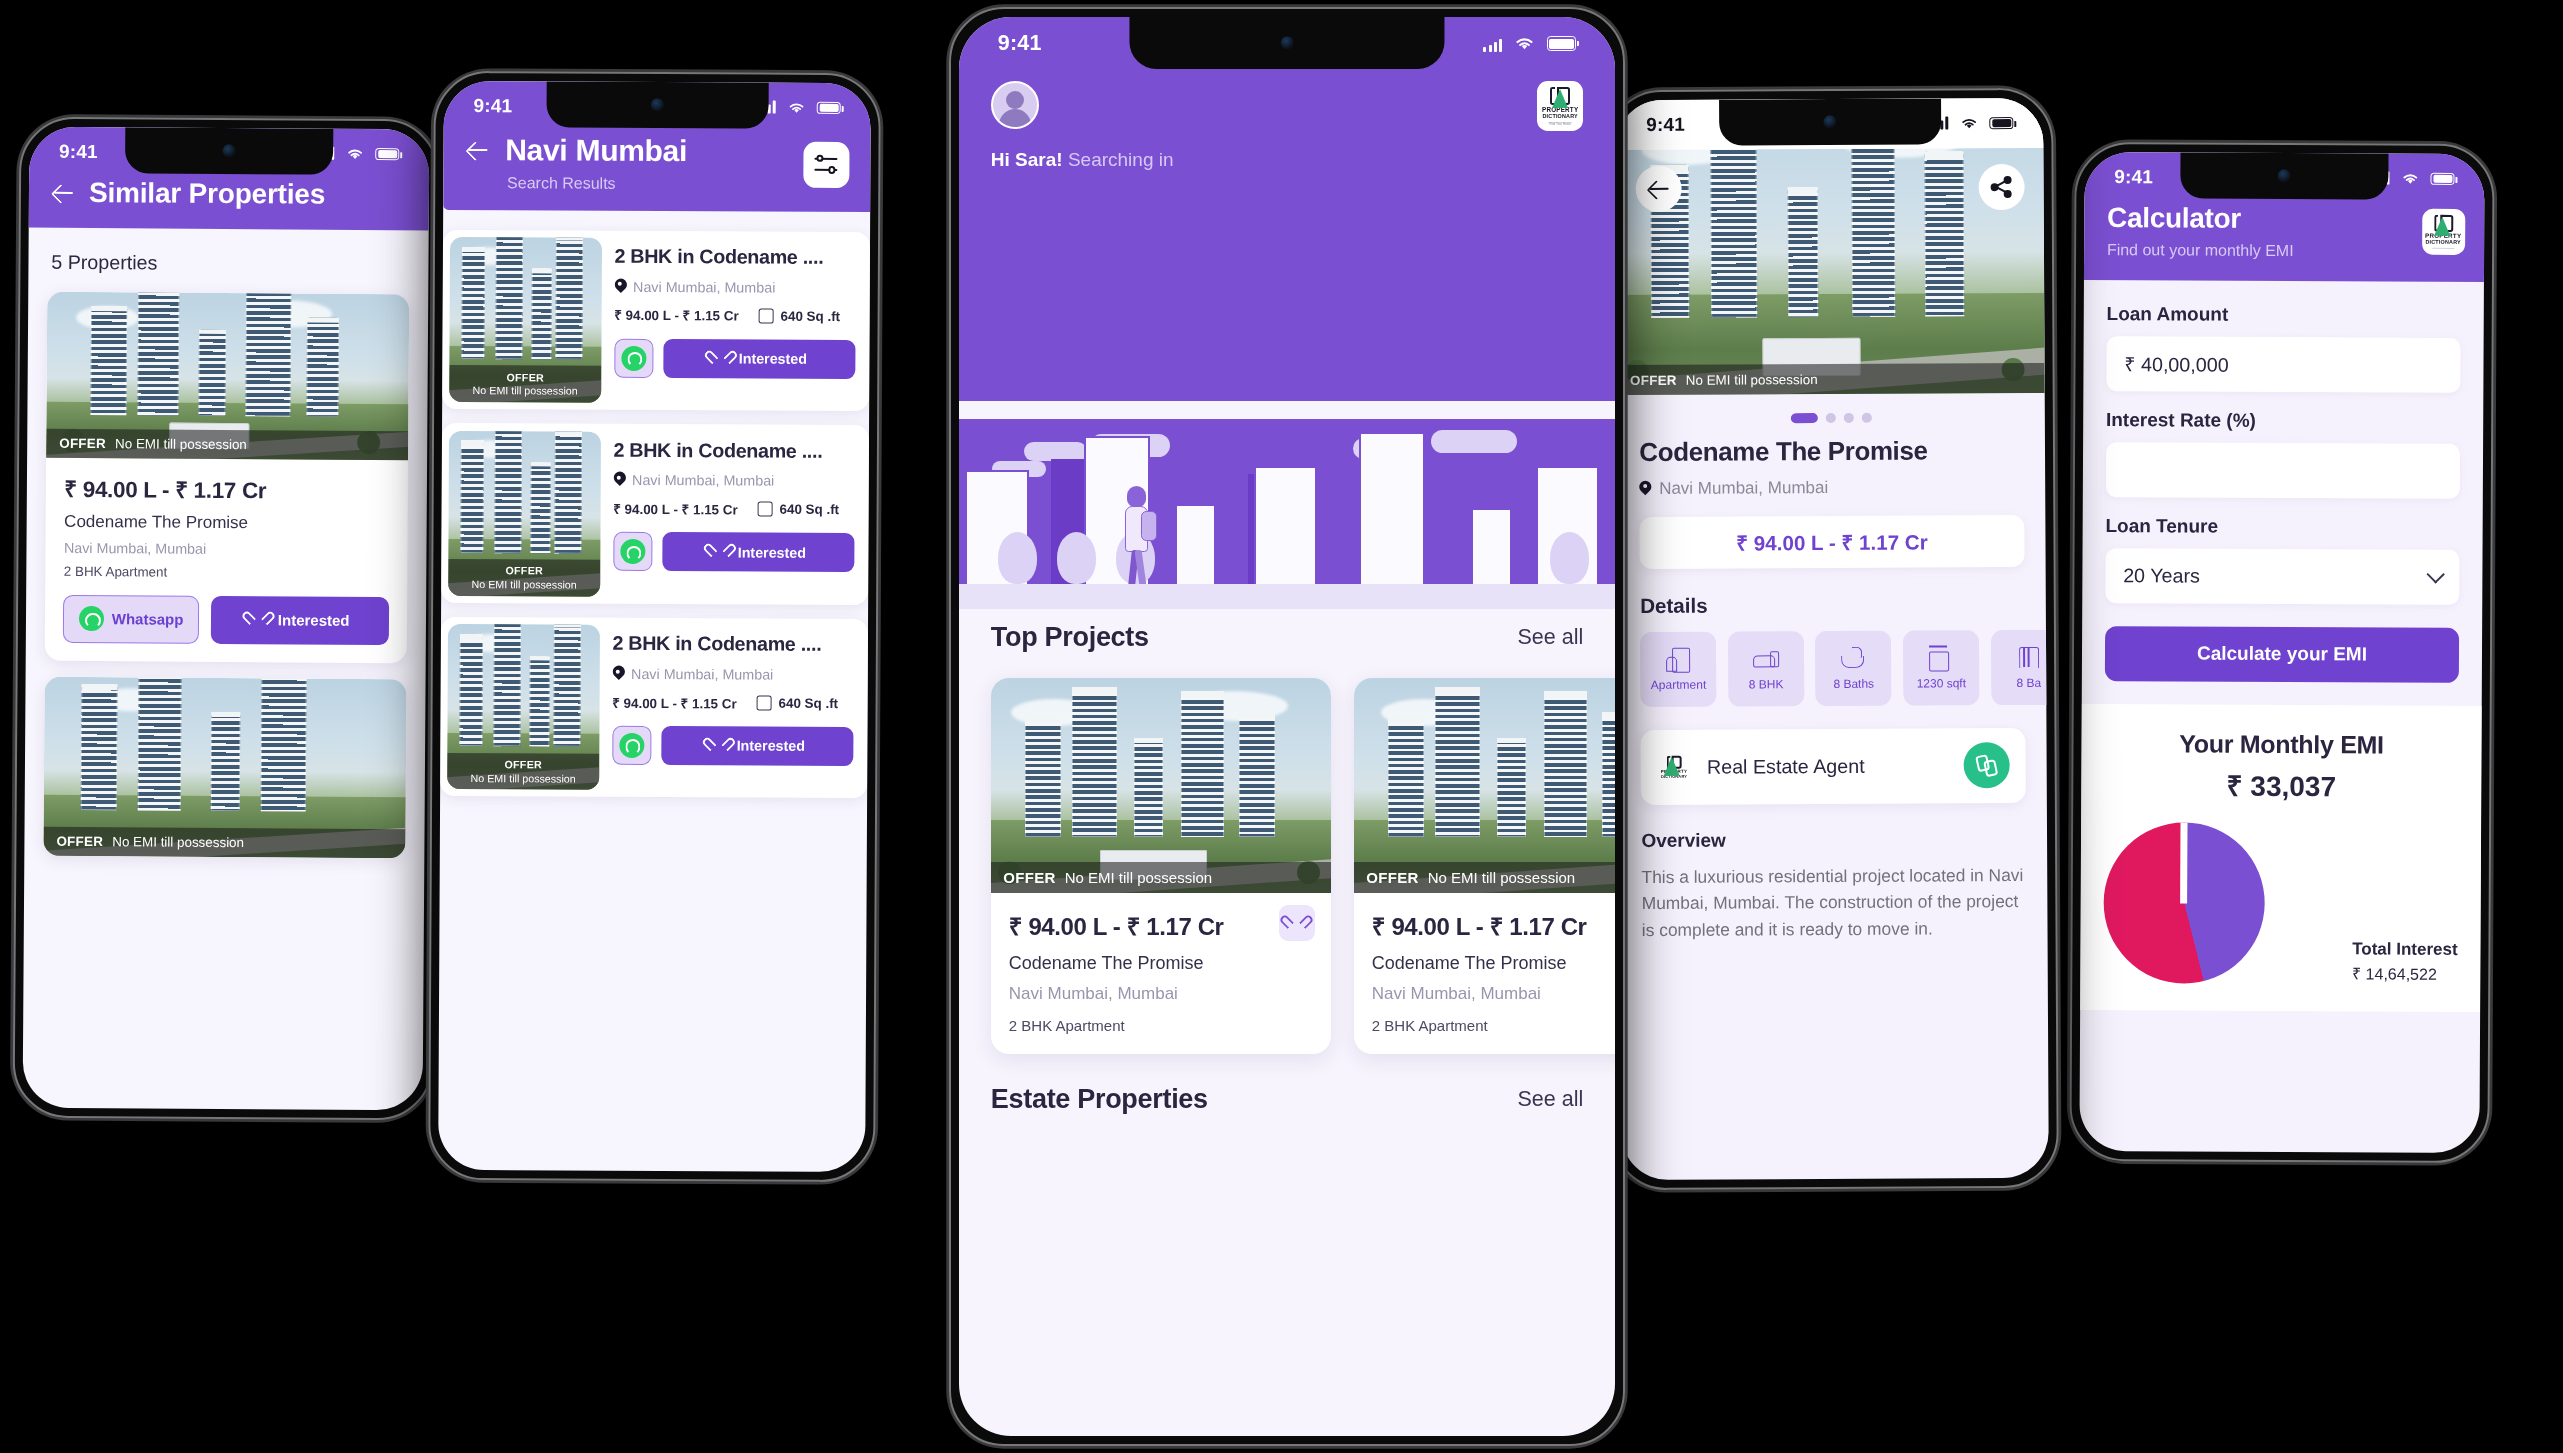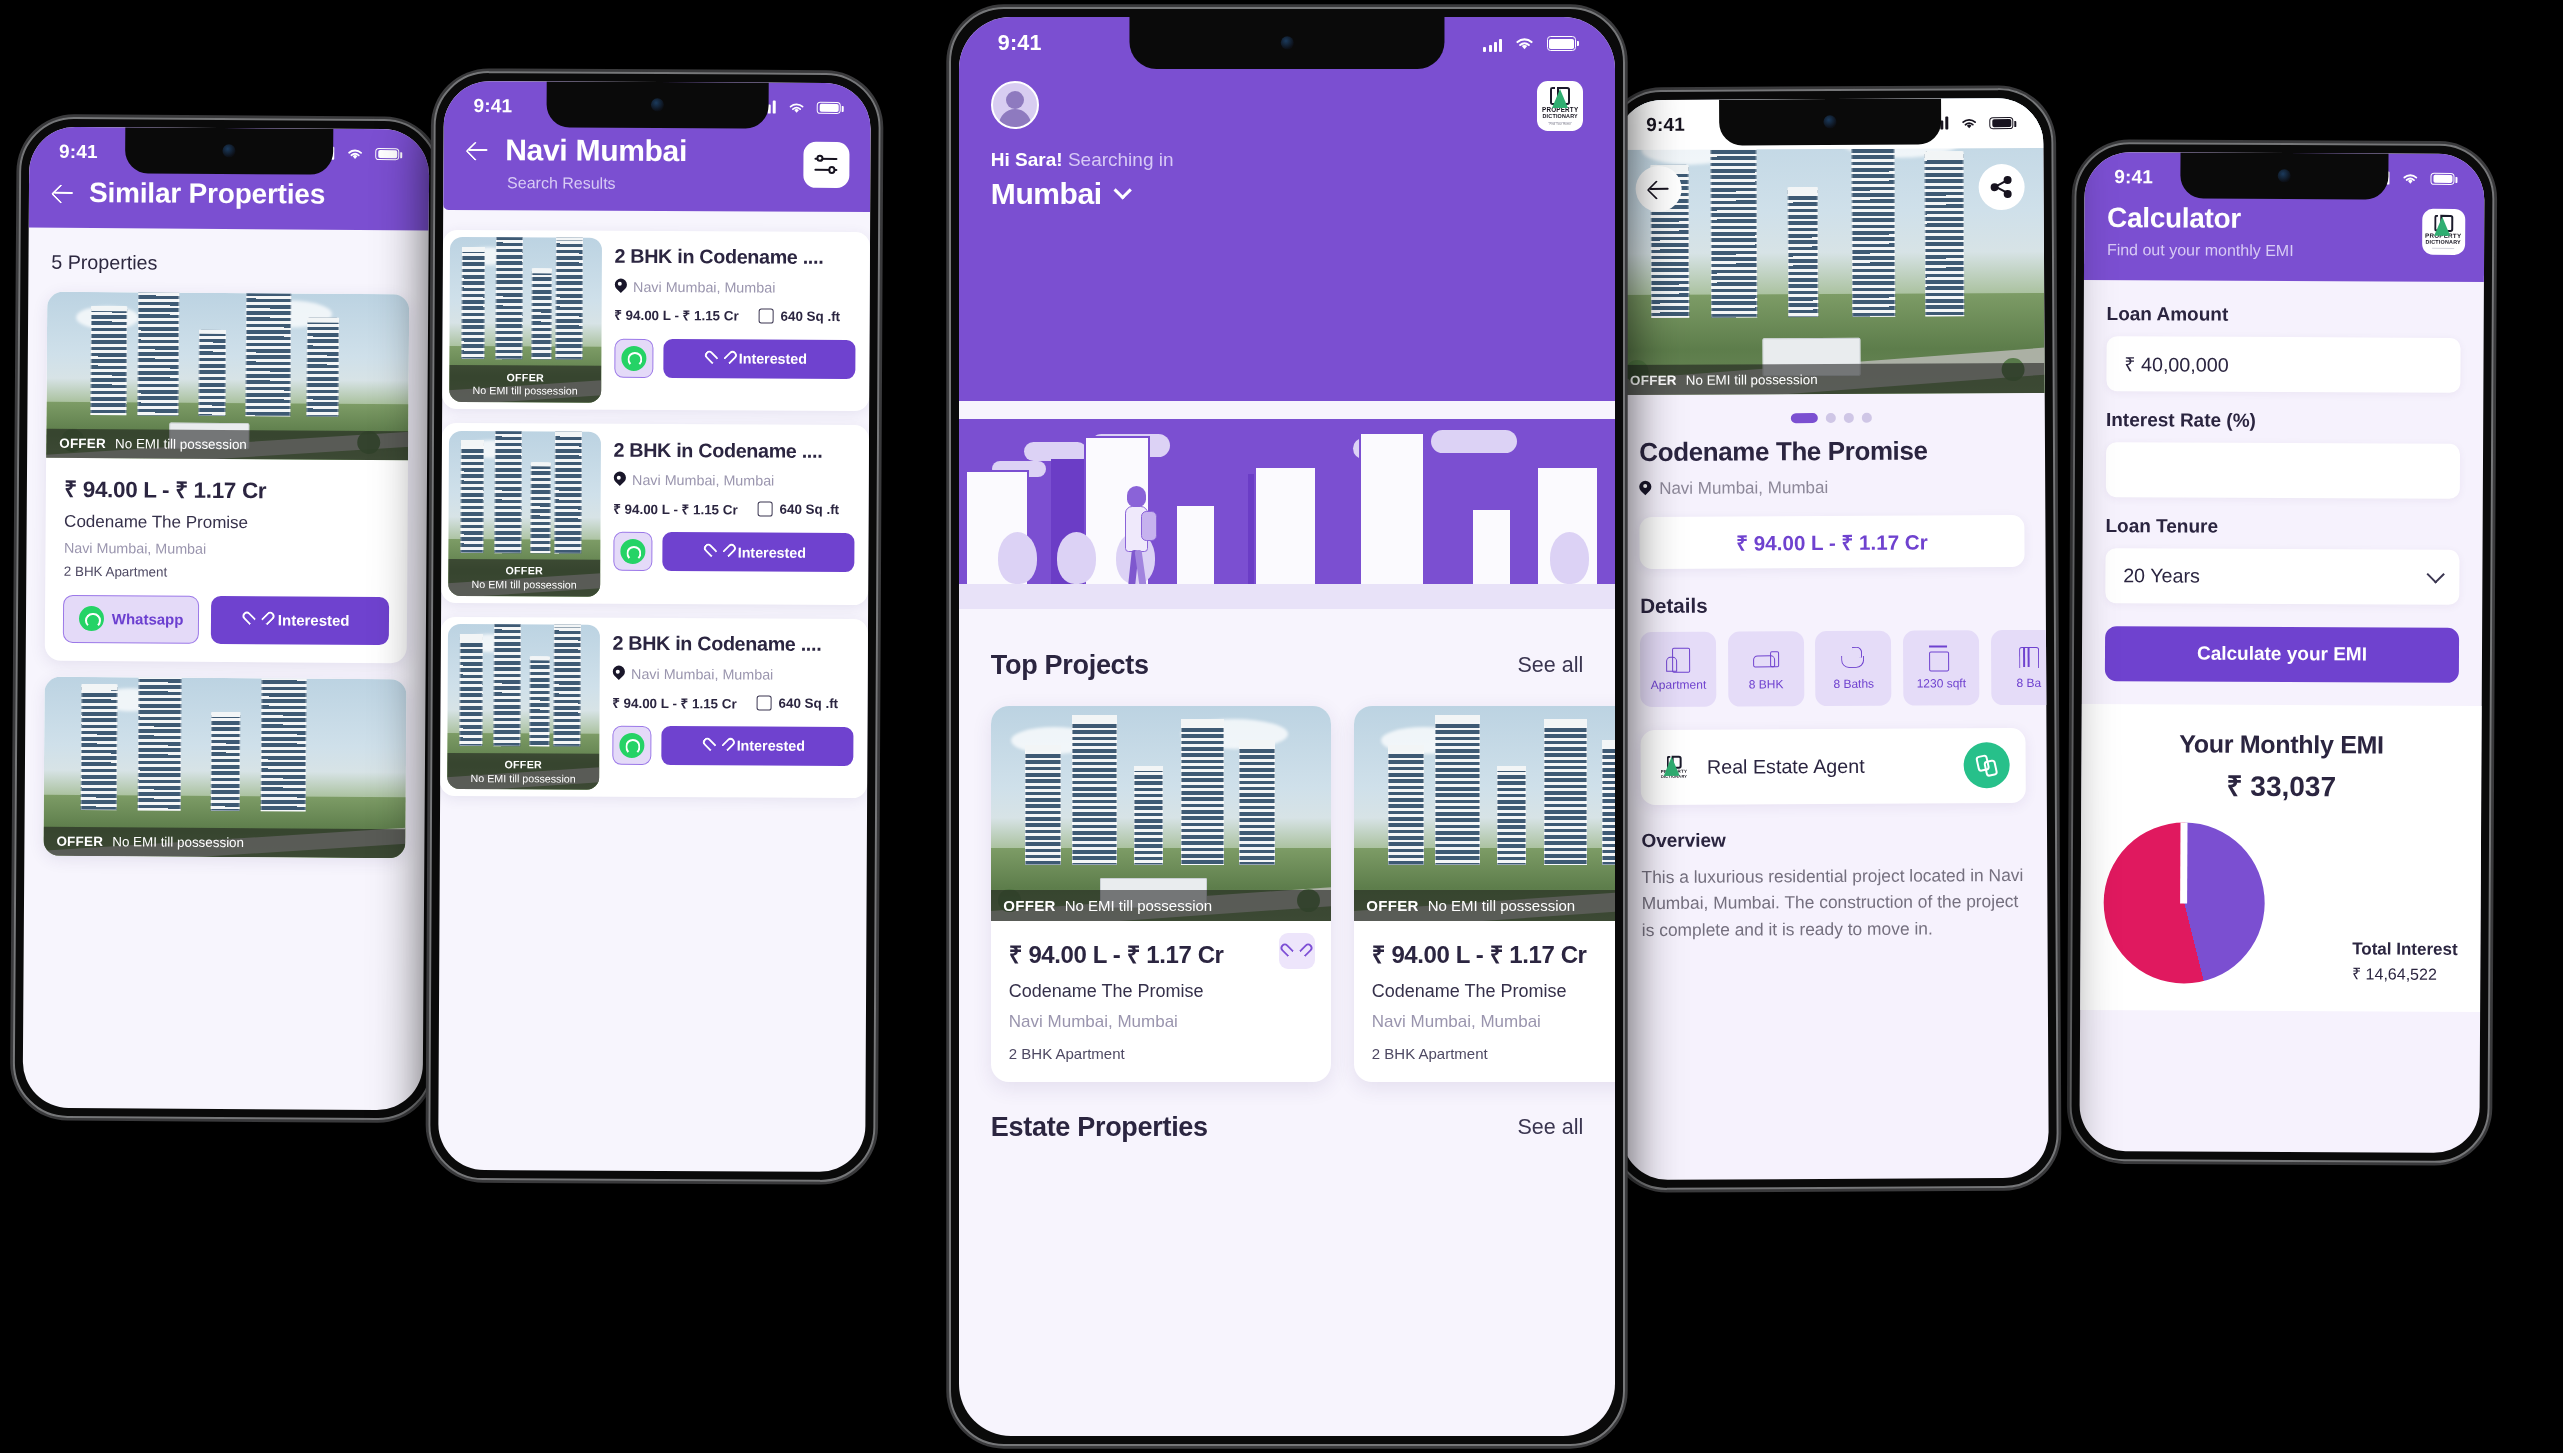"Mumbai" div.p3-city { html: <div> <span>Mumbai</span> <span></span> </div> -> none }
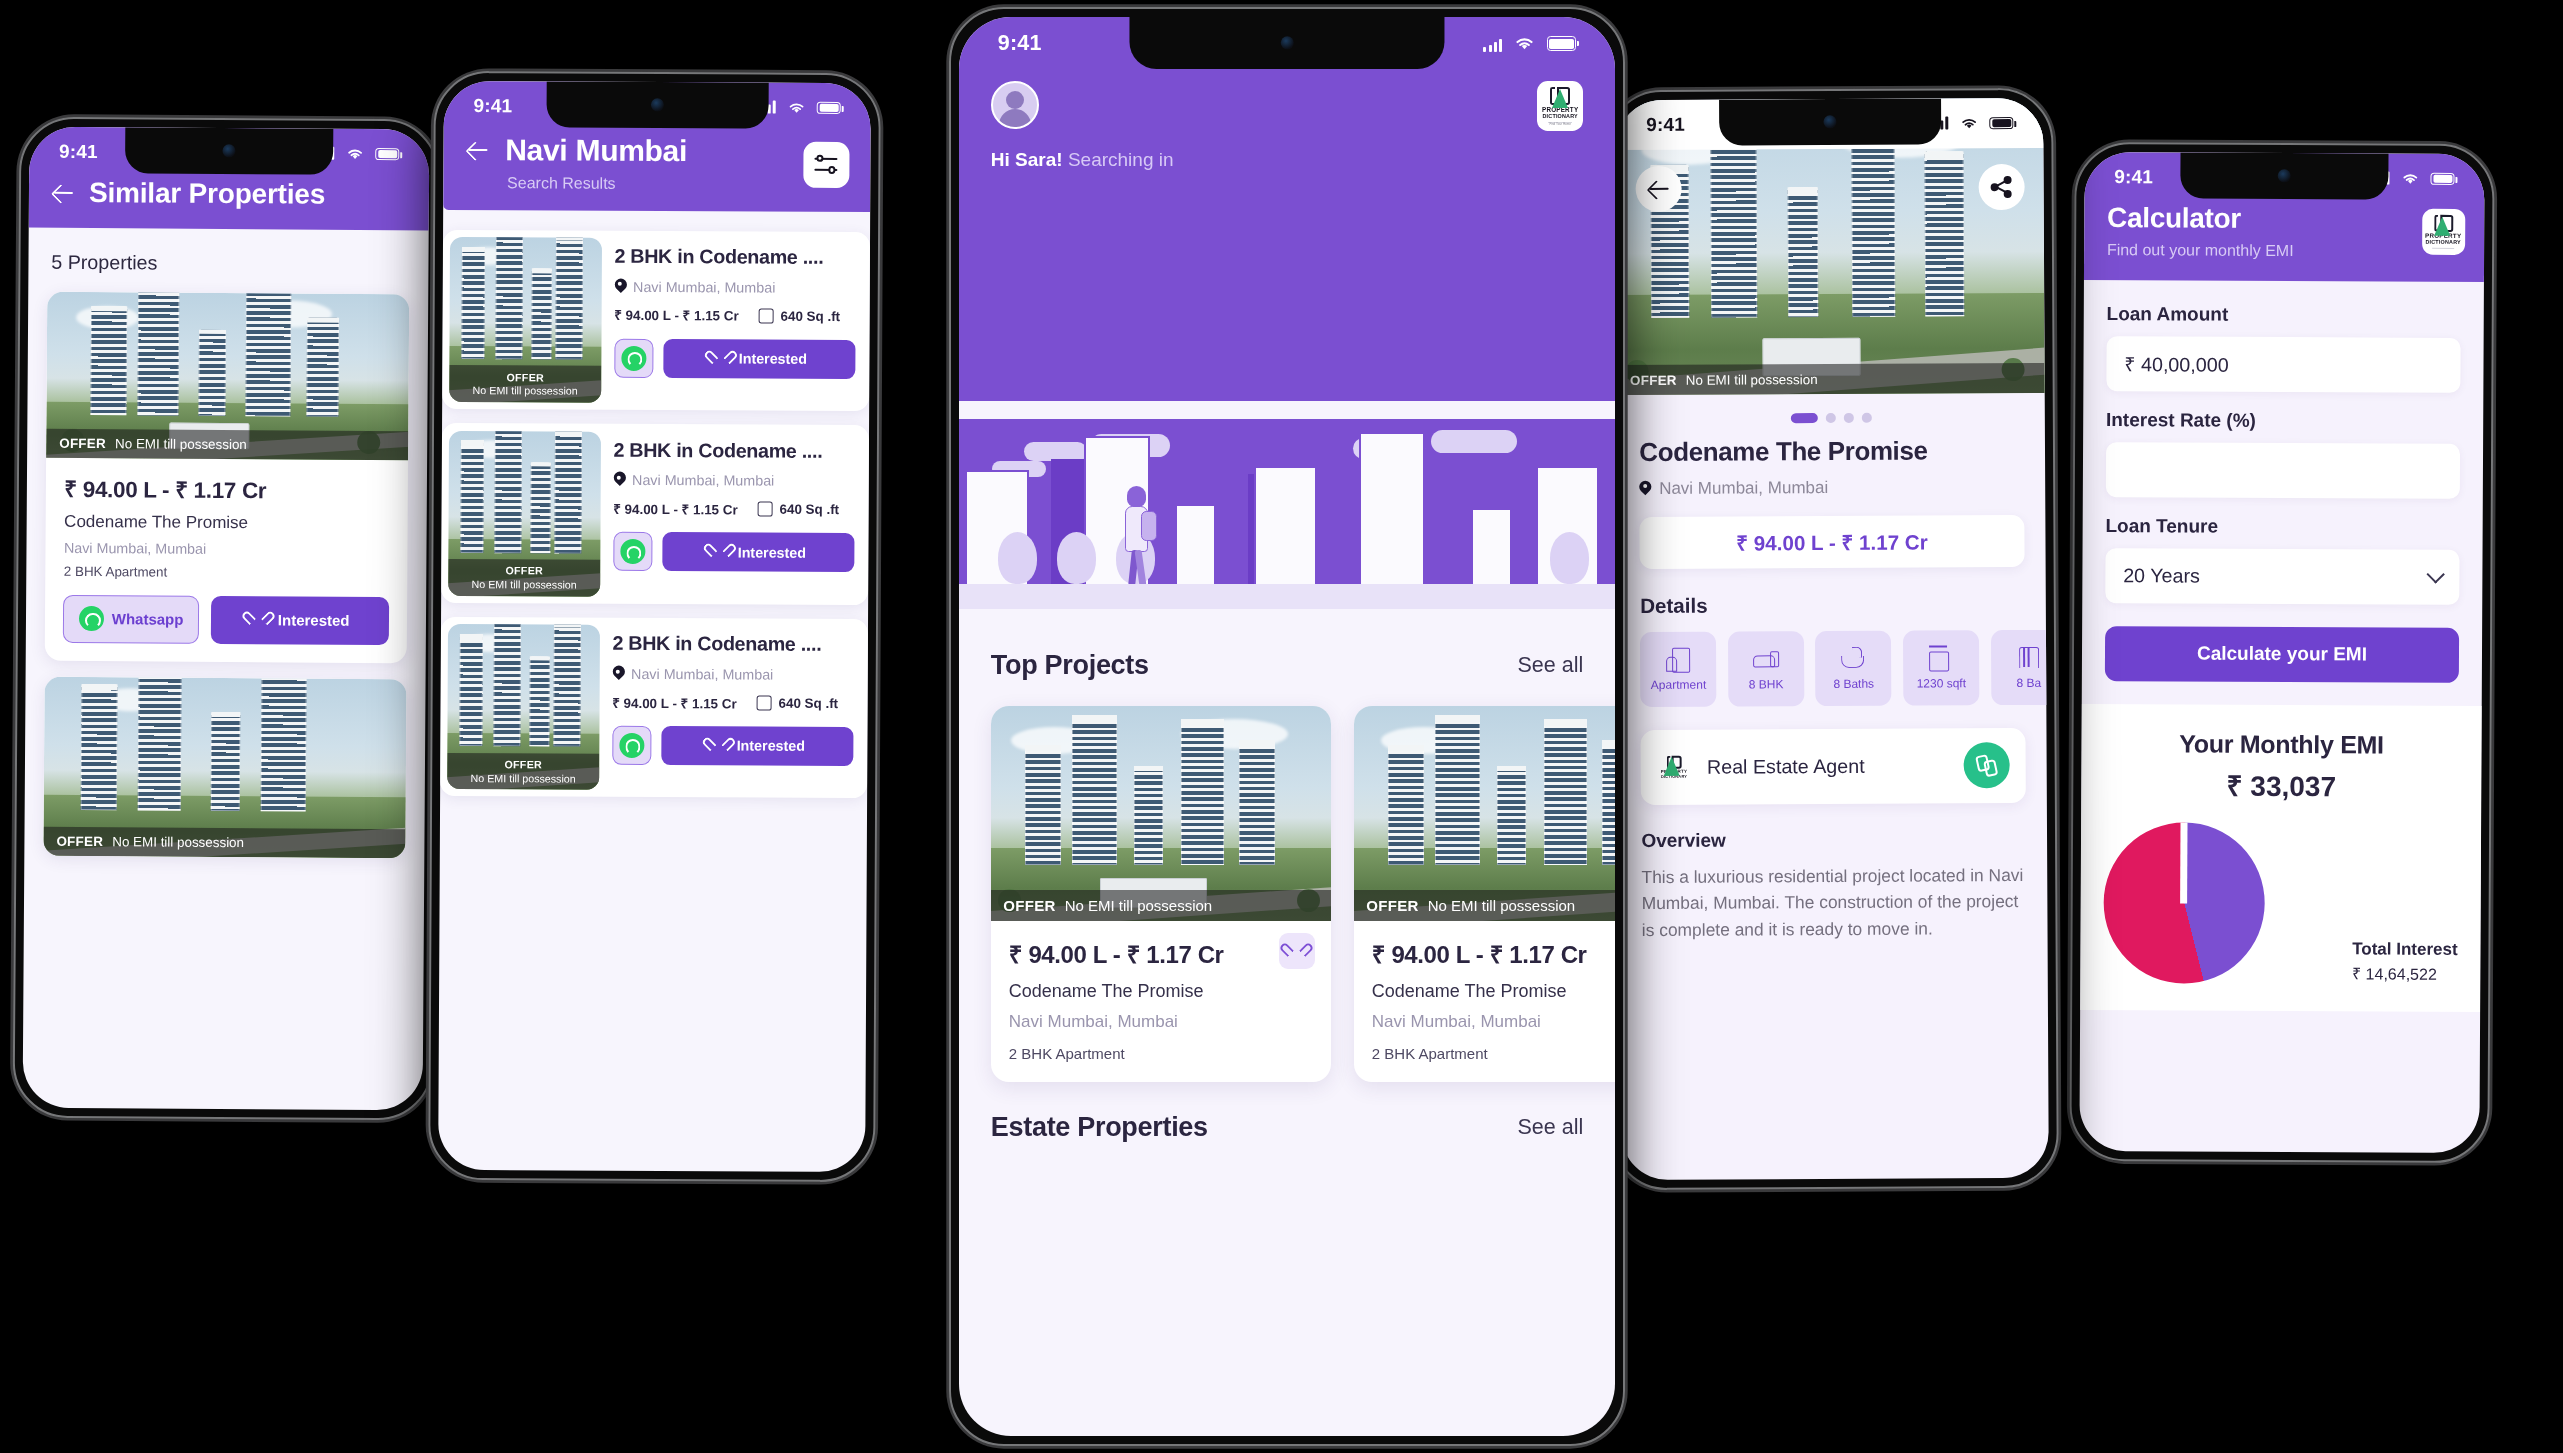"Top Projects" .p3-body { padding-top: 41px -> 13px }
